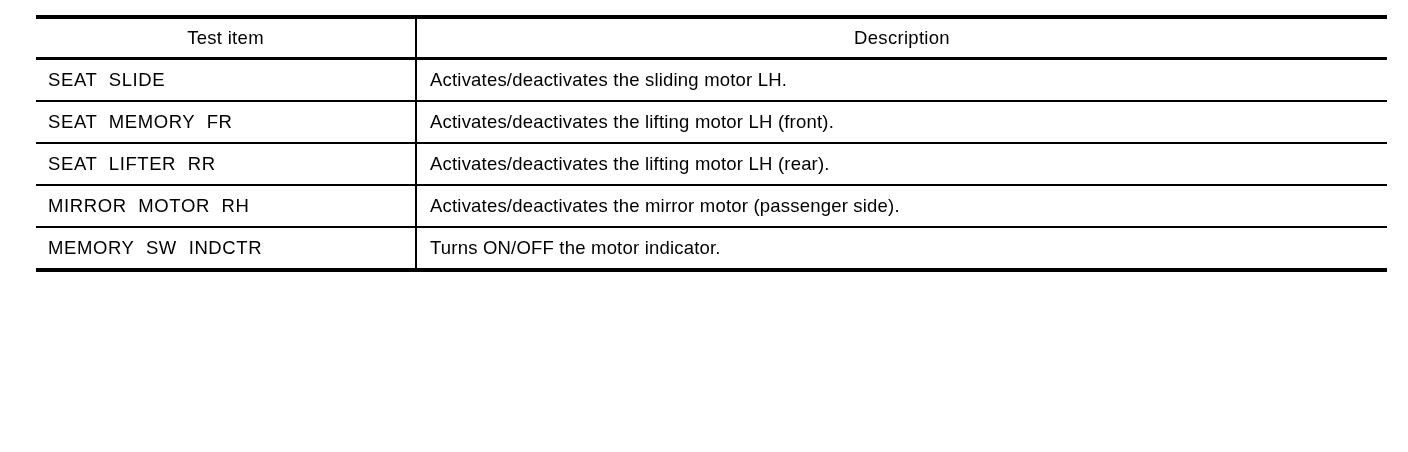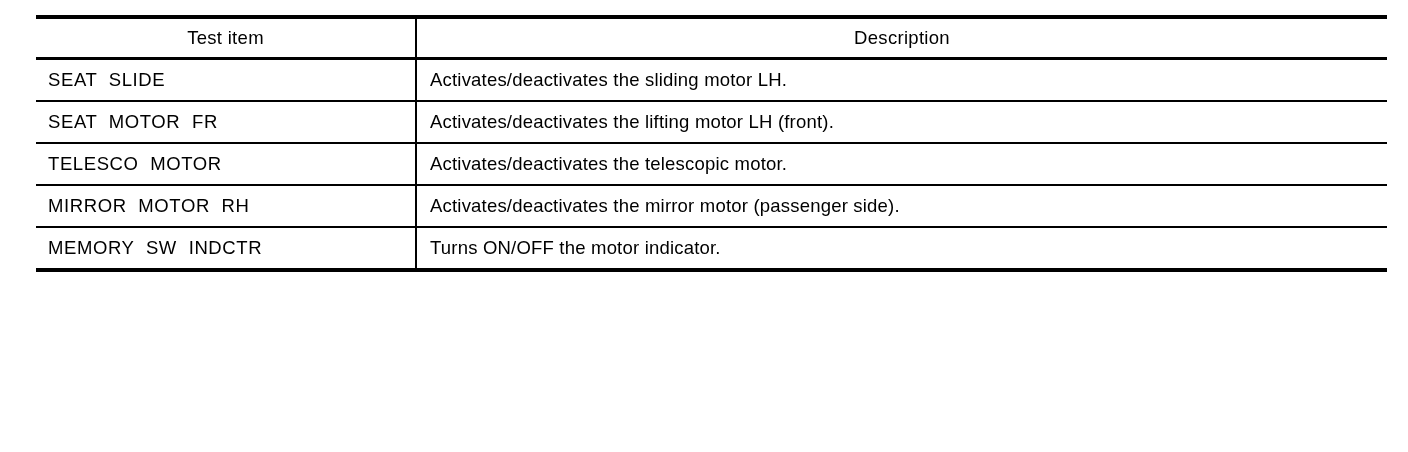"SEAT MOTOR FR" td.cell-item { text: MOTOR -> MEMORY }
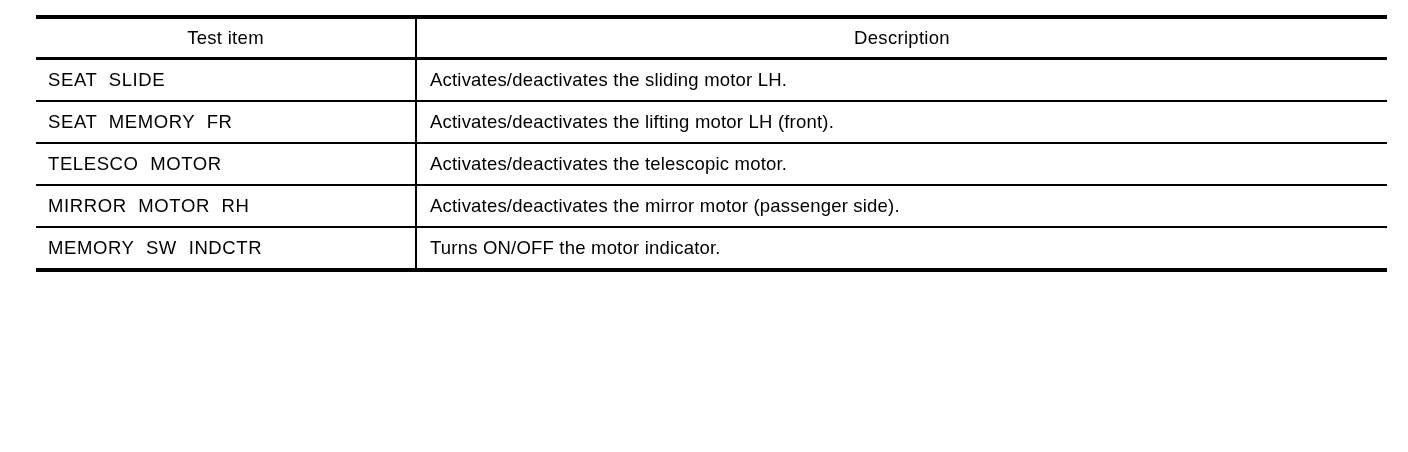"SEAT LIFTER RR" tr { html: none -> <tr> <td>SEAT LIFTER RR</td> <td>Activates/deactivates the lifting motor LH (rear).</td> </tr> }
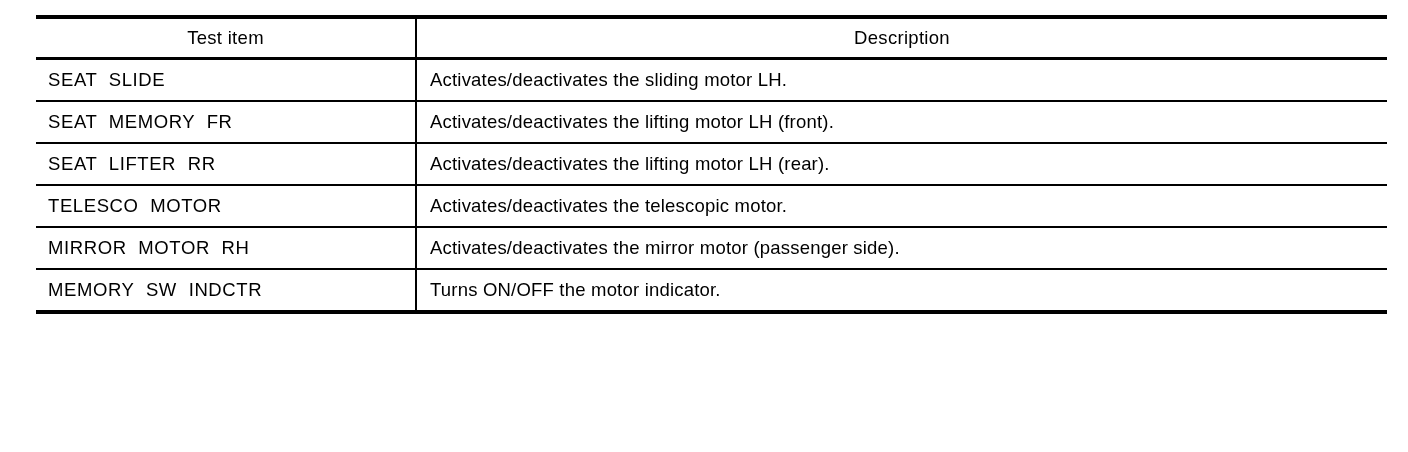"TELESCO MOTOR" tr { html: <tr> <td>TELESCO MOTOR</td> <td>Activates/deactivates the telescopic motor.</td> </tr> -> none }
